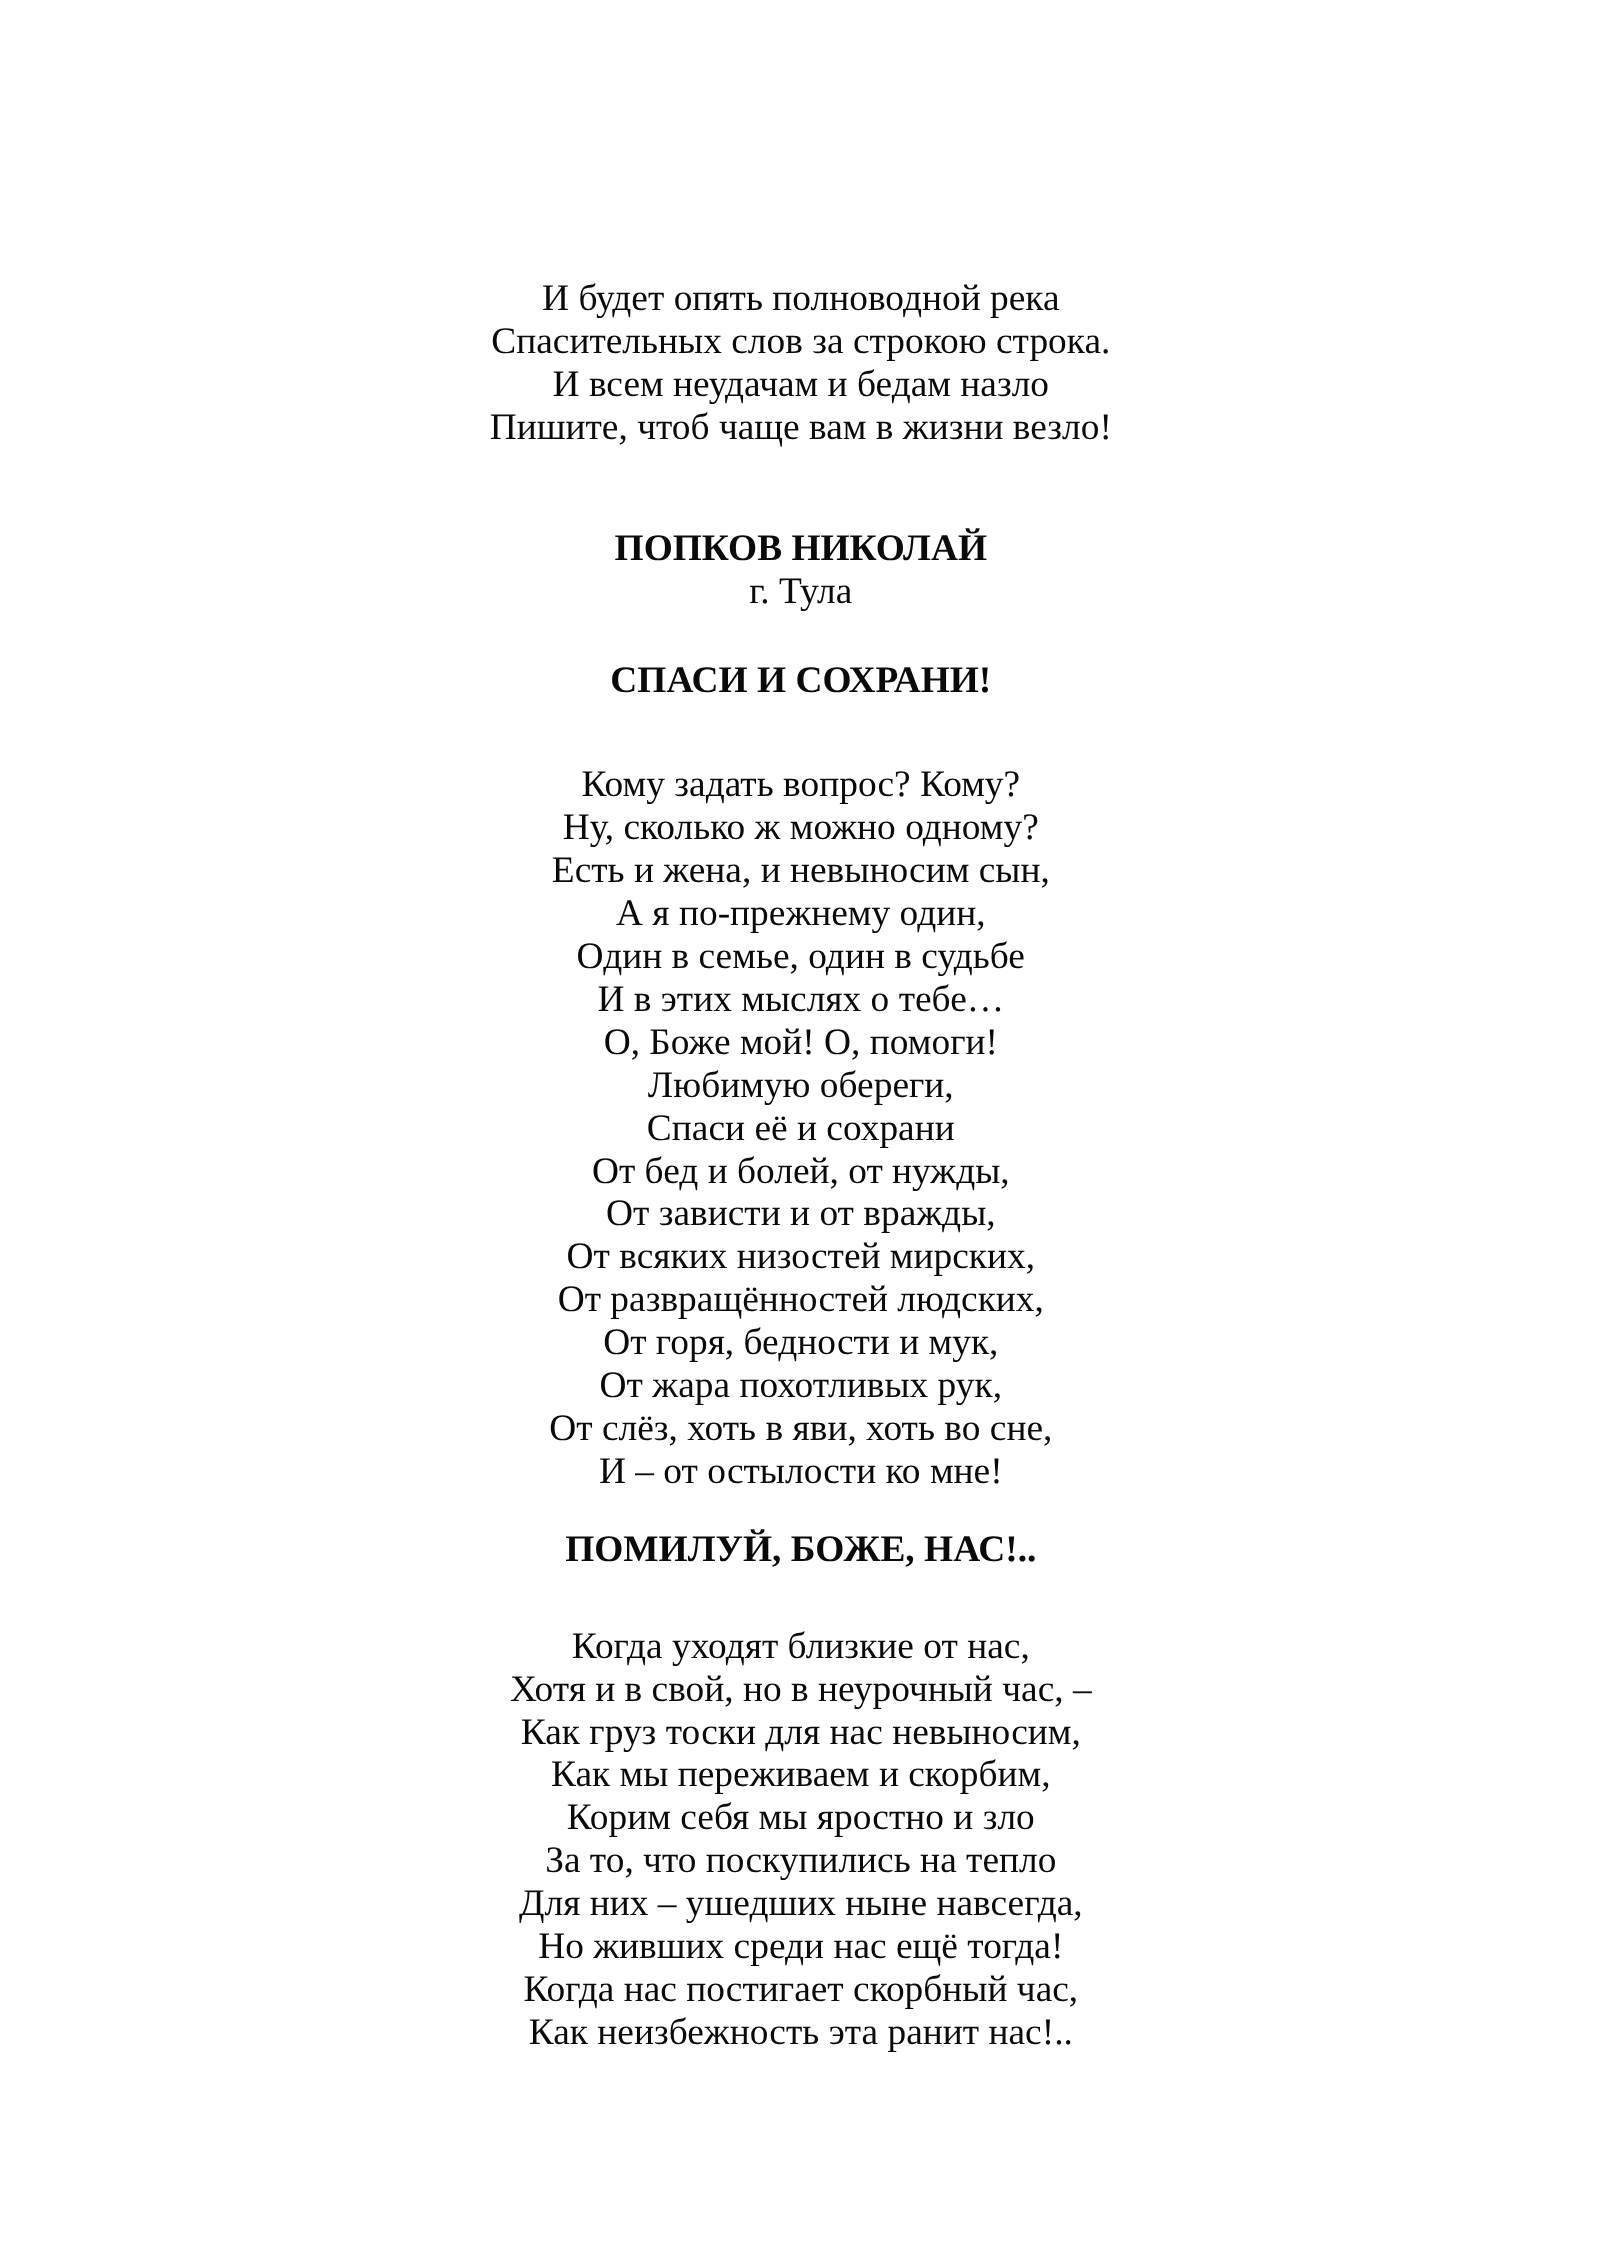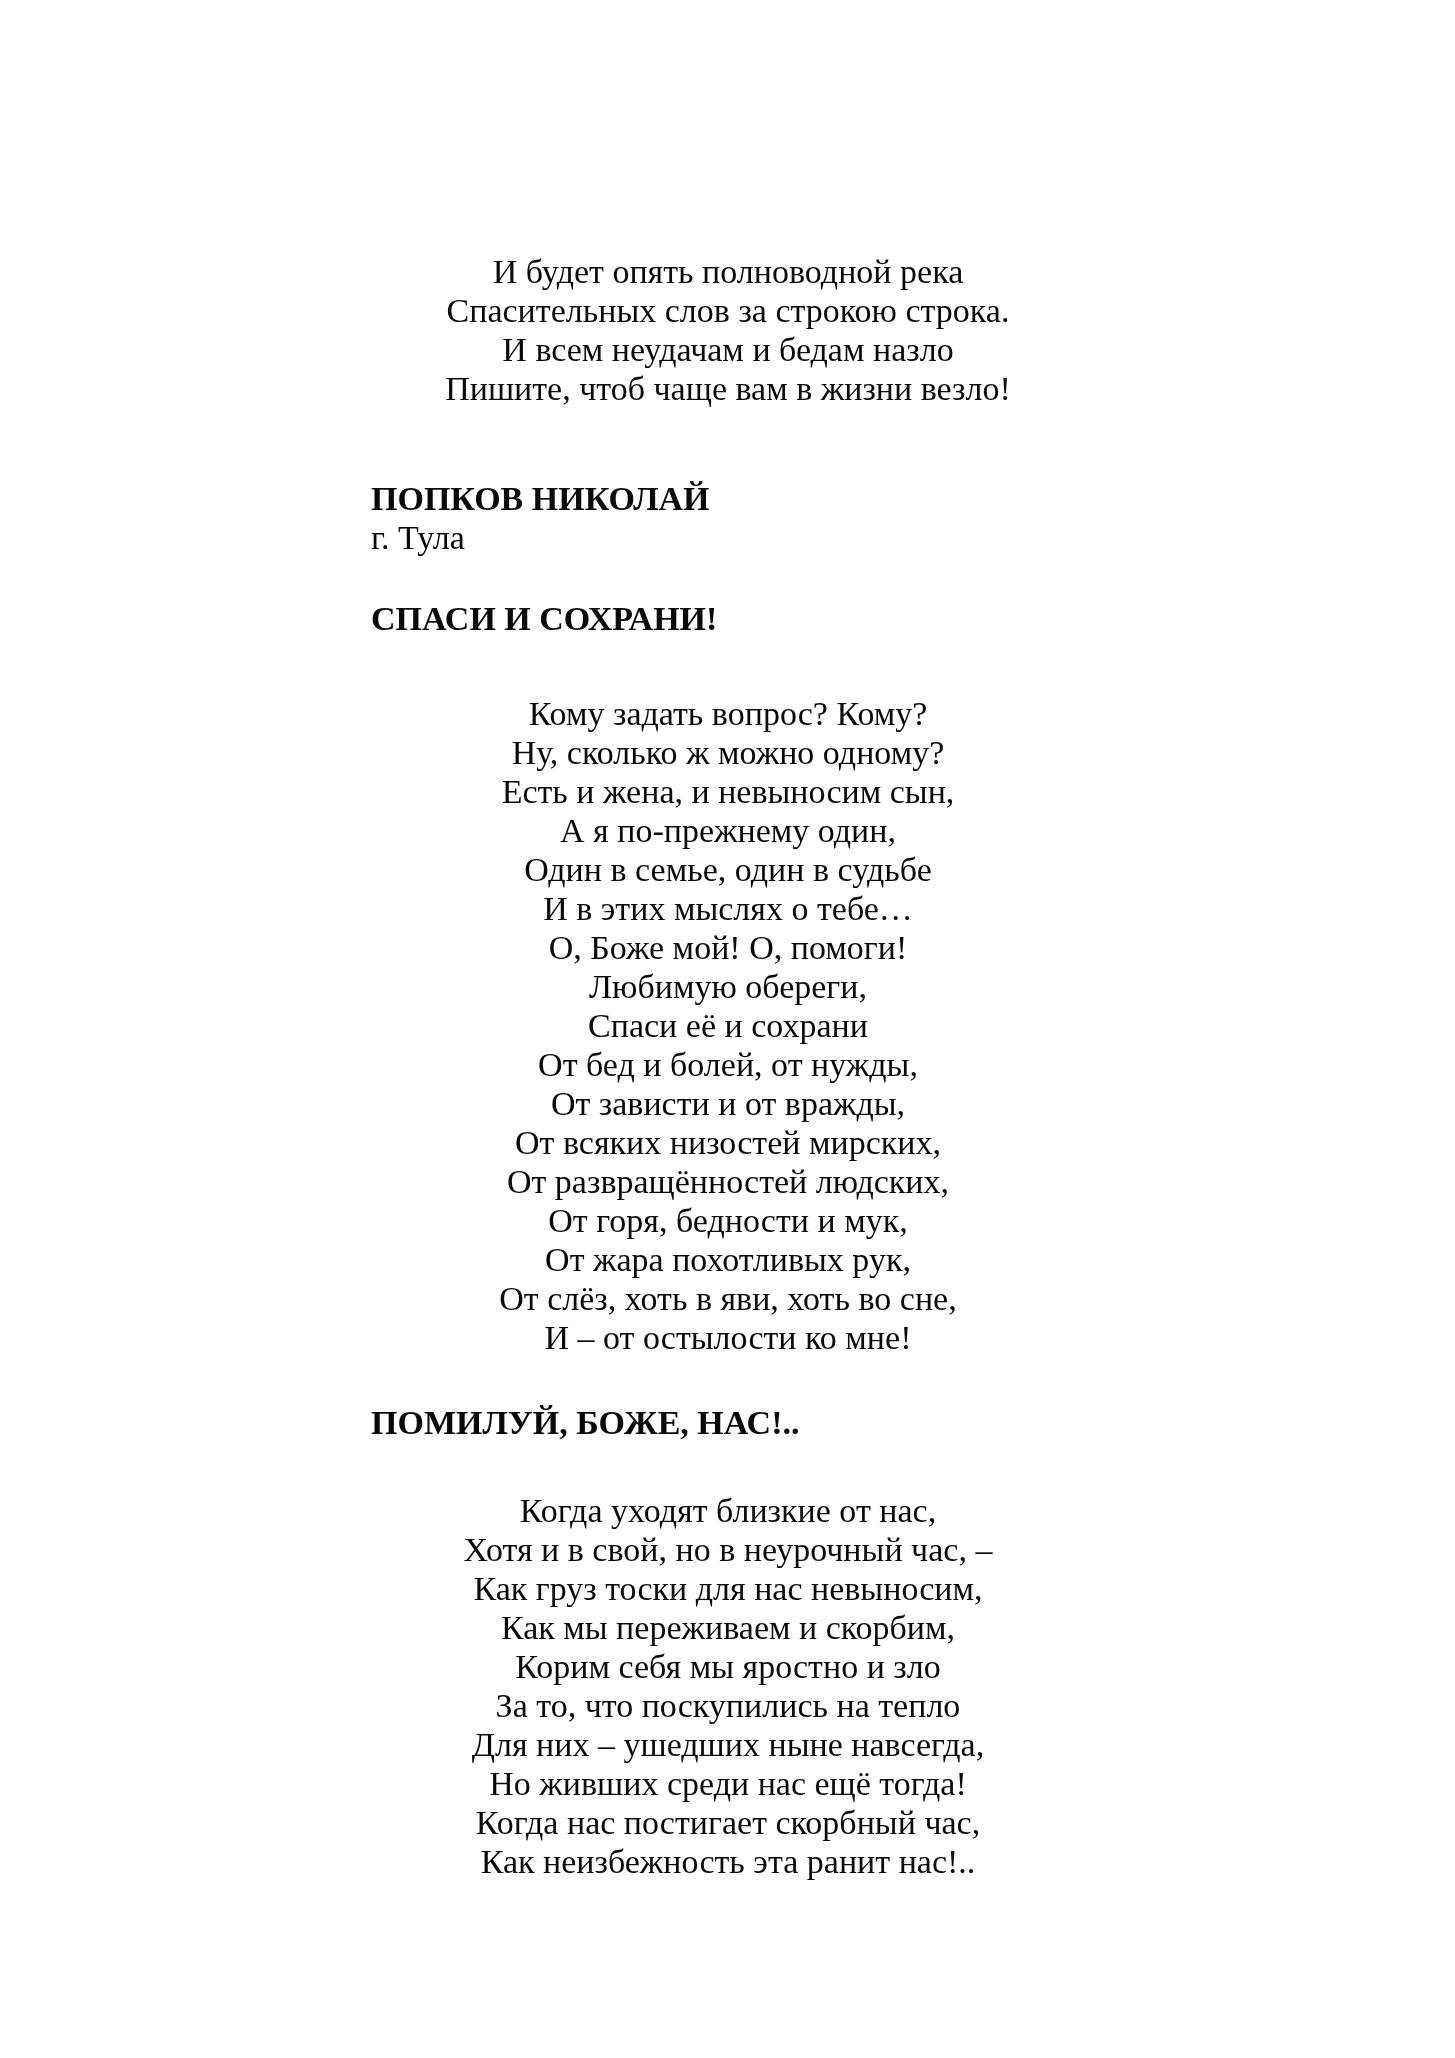"ПОПКОВ НИКОЛАЙ" .centered { text-align: left -> center }
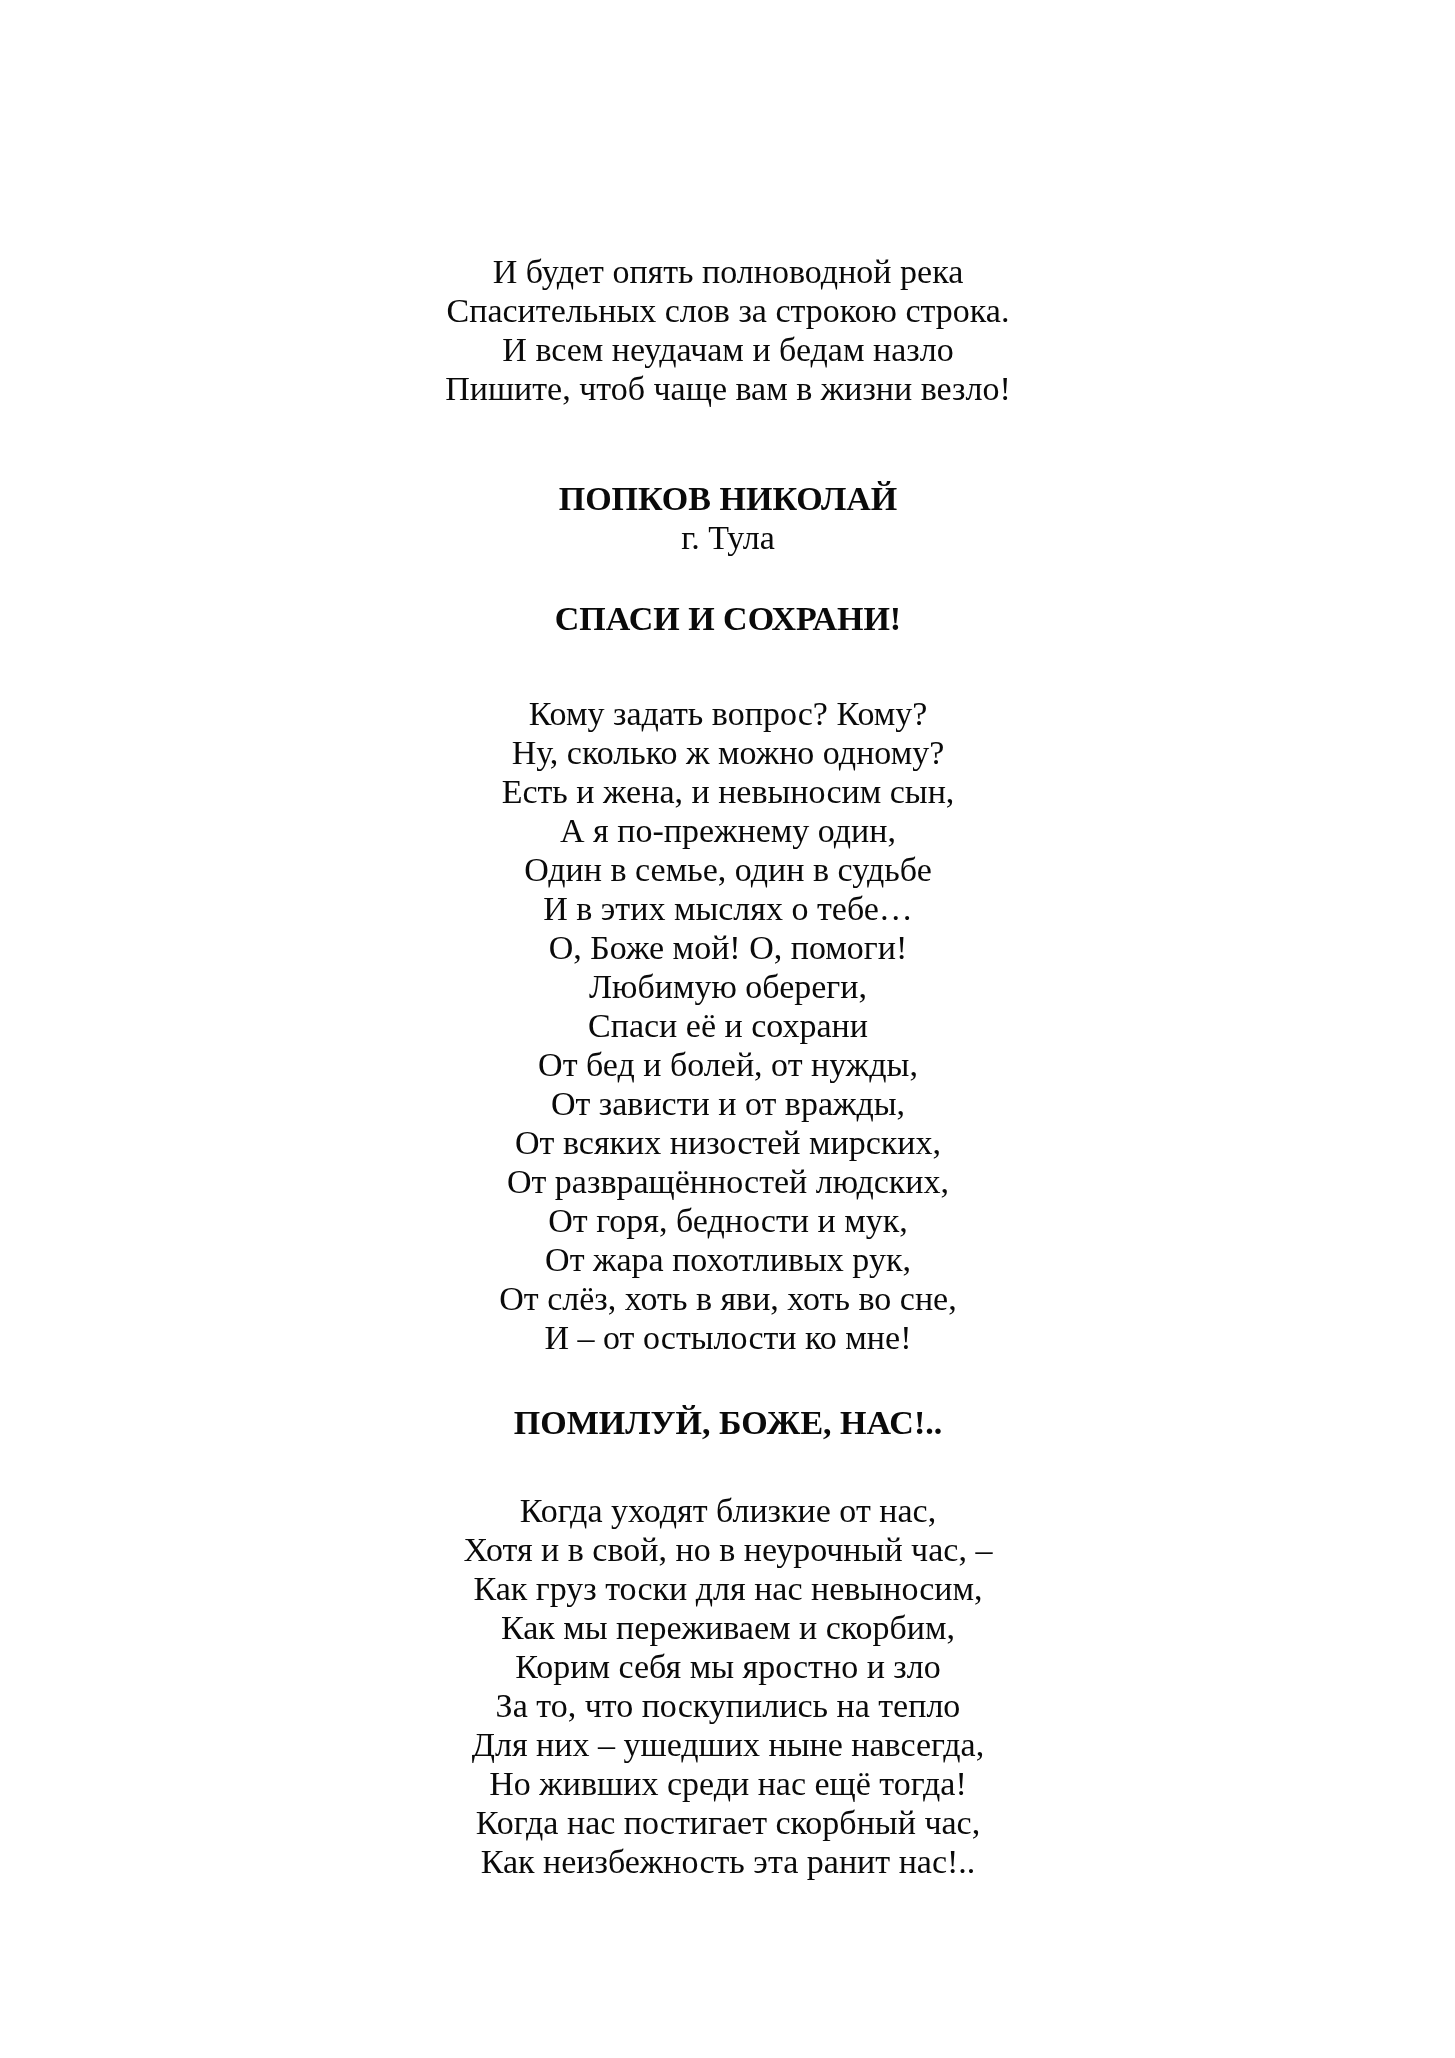"ПОМИЛУЙ, БОЖЕ, НАС!.." .poem-title-2 { margin-top: 46px -> 32px }
